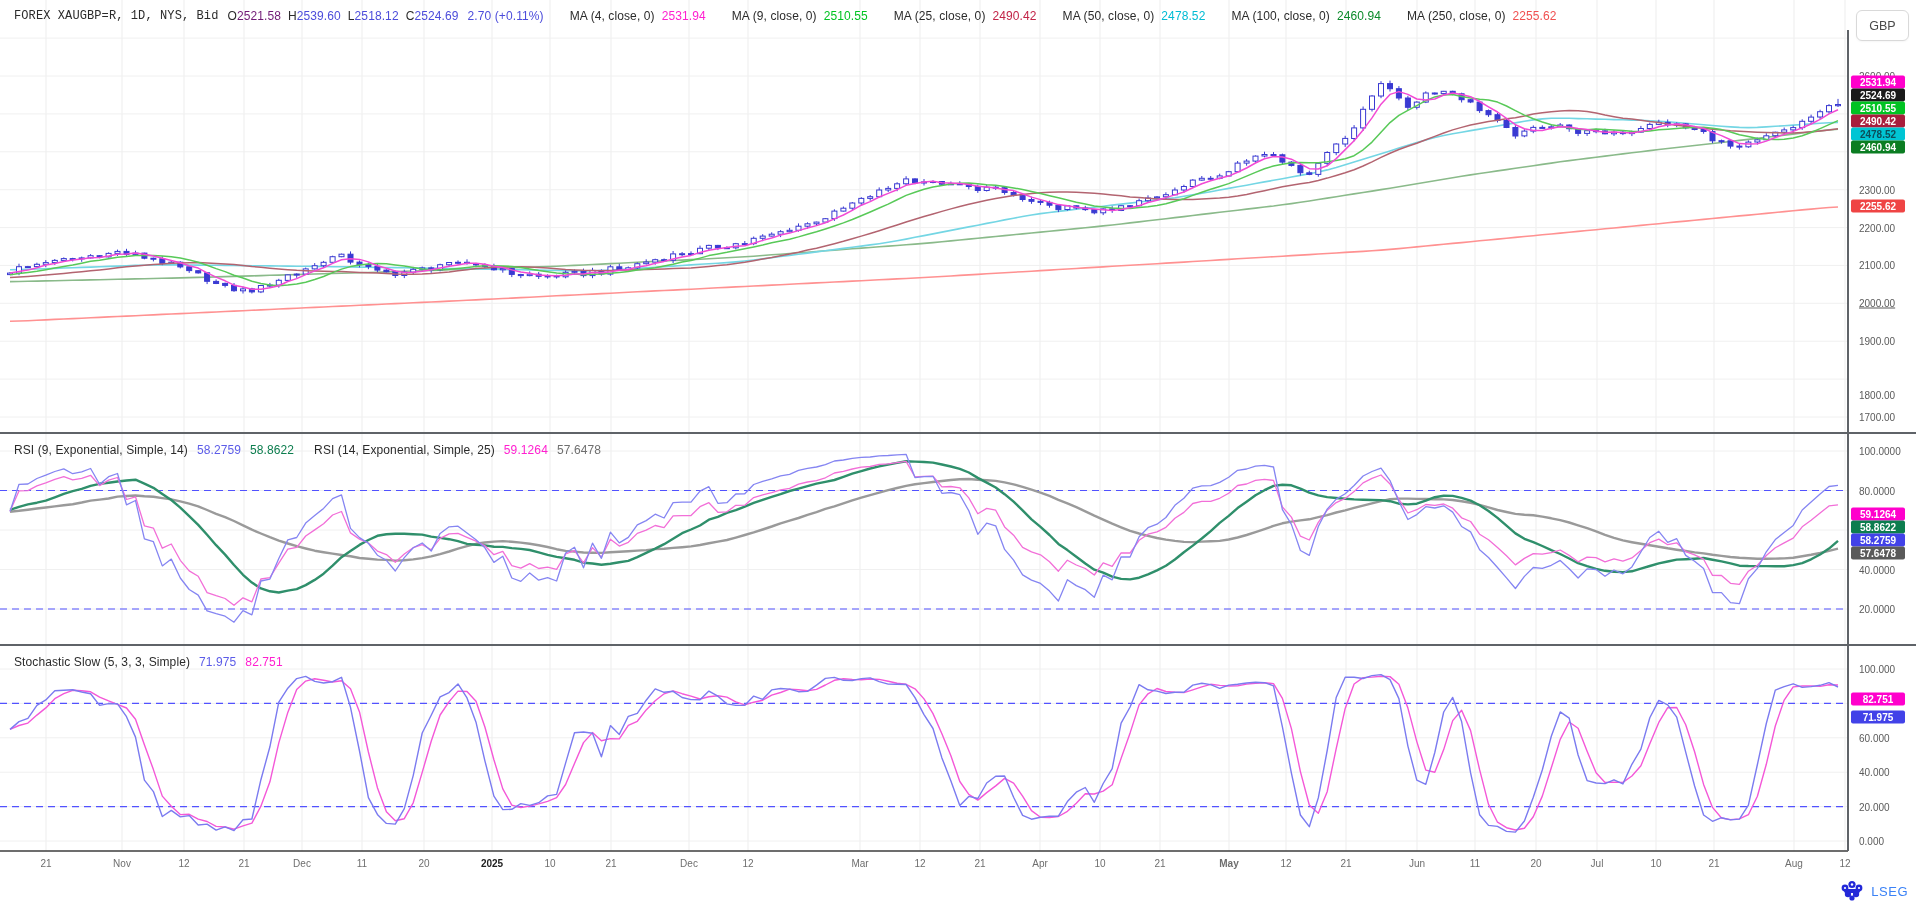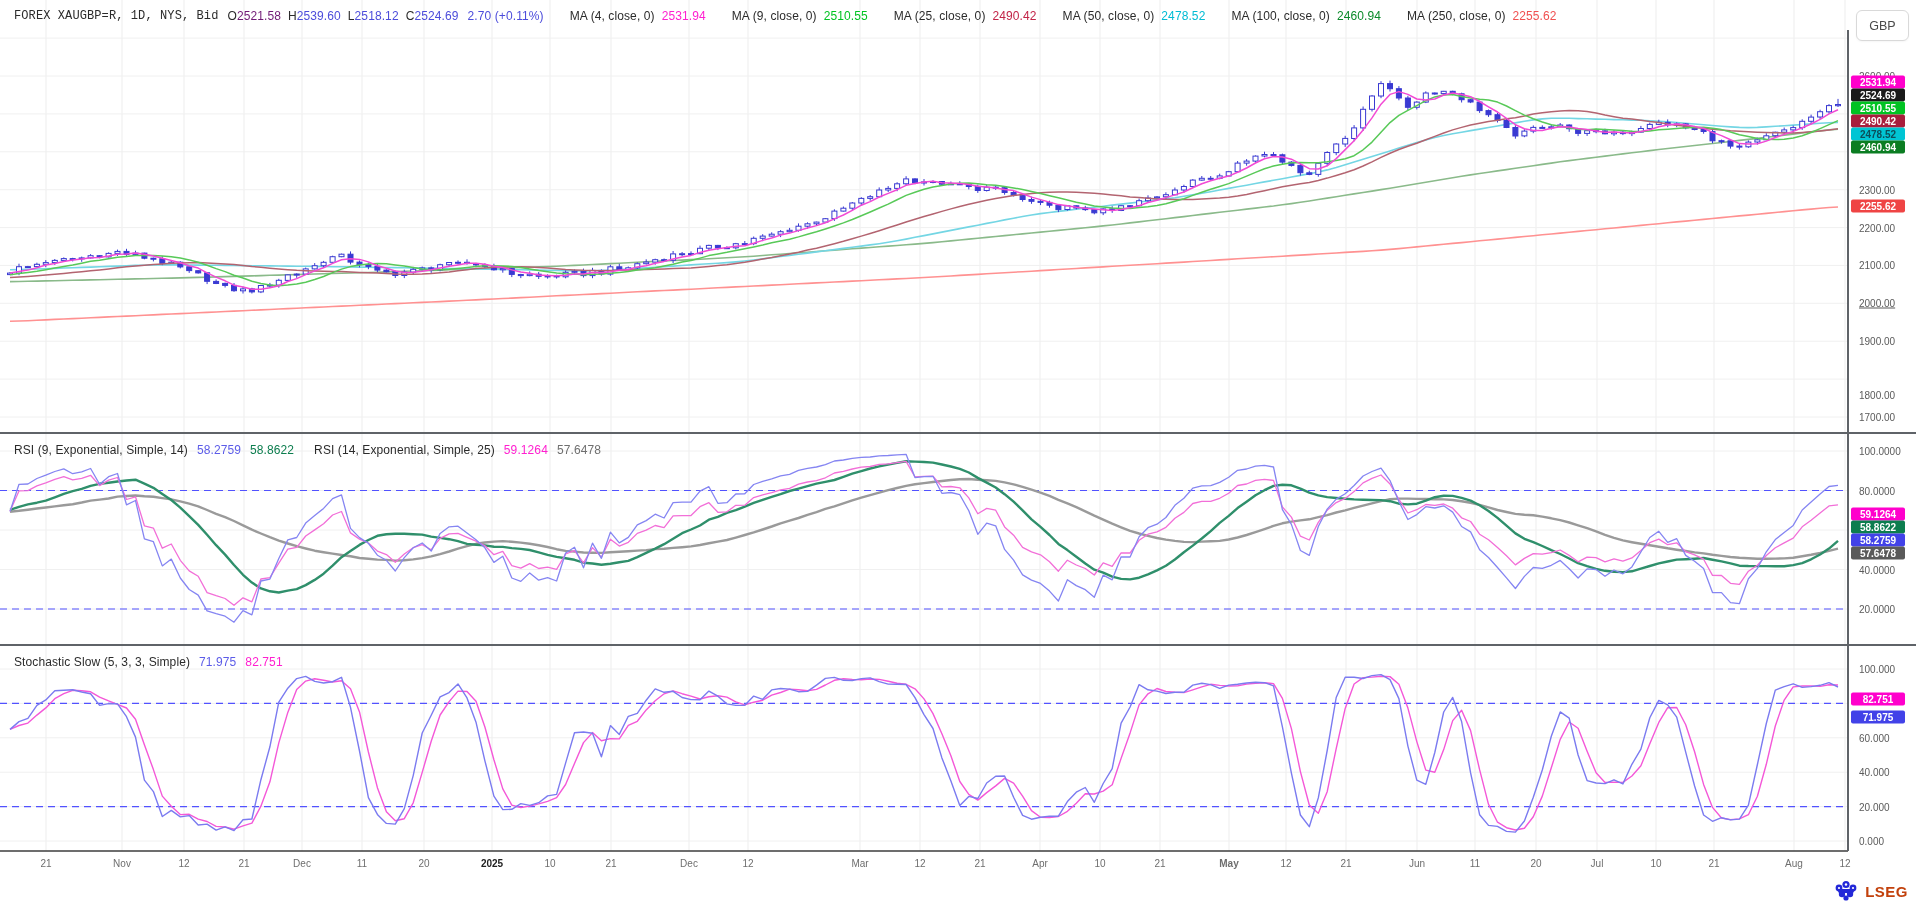"LSEG" #lseg-text { color: #c2410c -> #3b82f6; font-size: 15px -> 13px; font-weight: bold -> normal }
